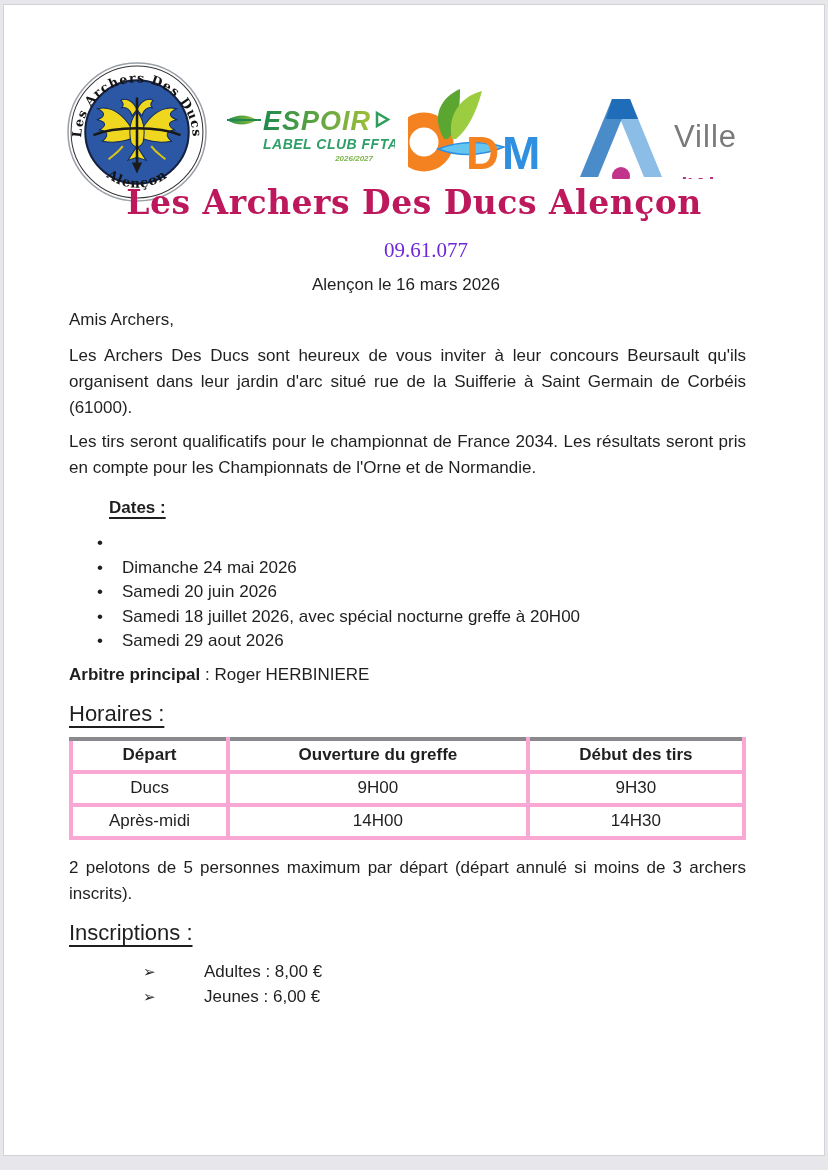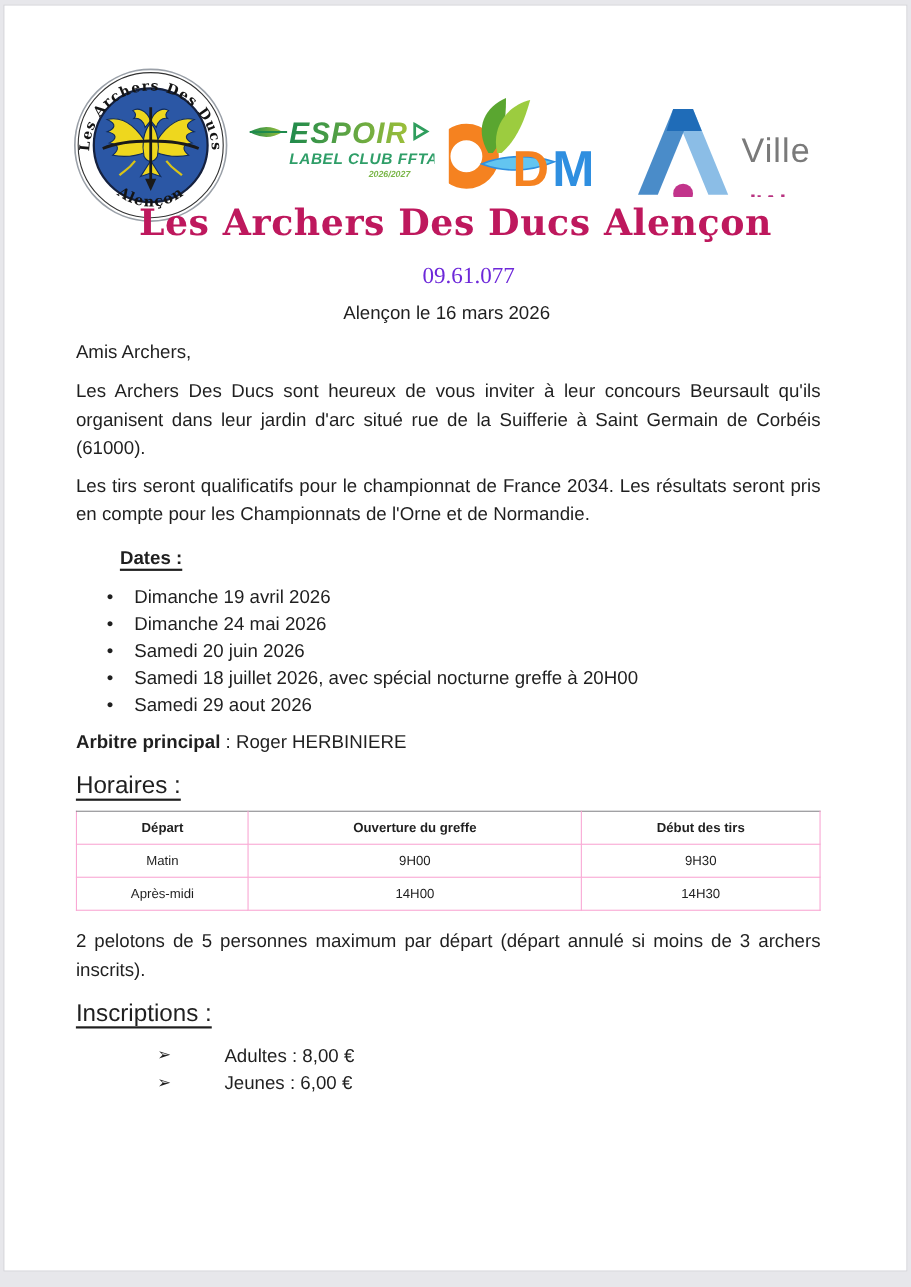"Dimanche 19 avril 2026" span { html: <span>Dimanche 19 avril 2026</span> -> none }
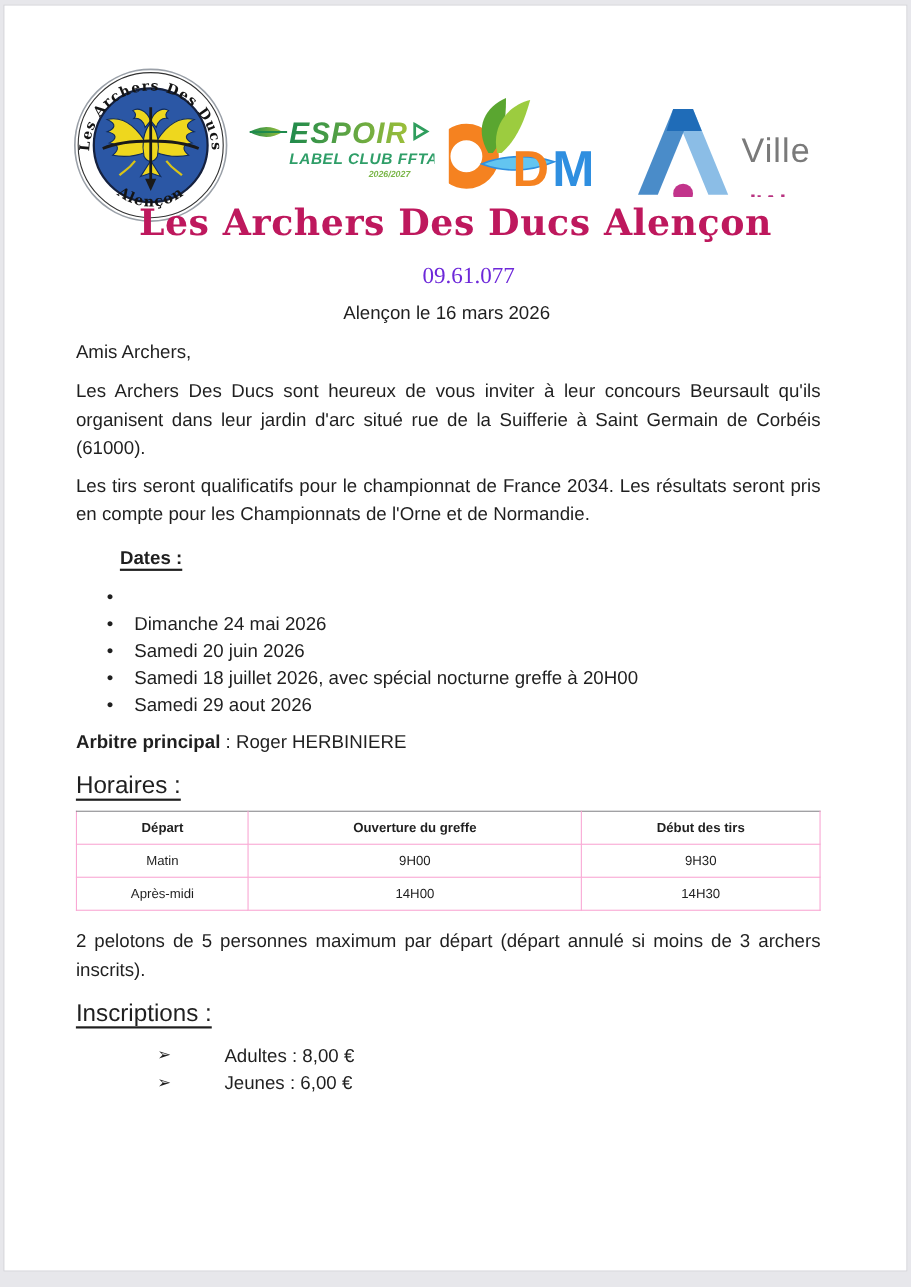"Départ" table.horaires th,table.horaires td { border: 1px solid #f9a8d4 -> 4px solid #f9a8d4; font-size: 12px -> 17px }
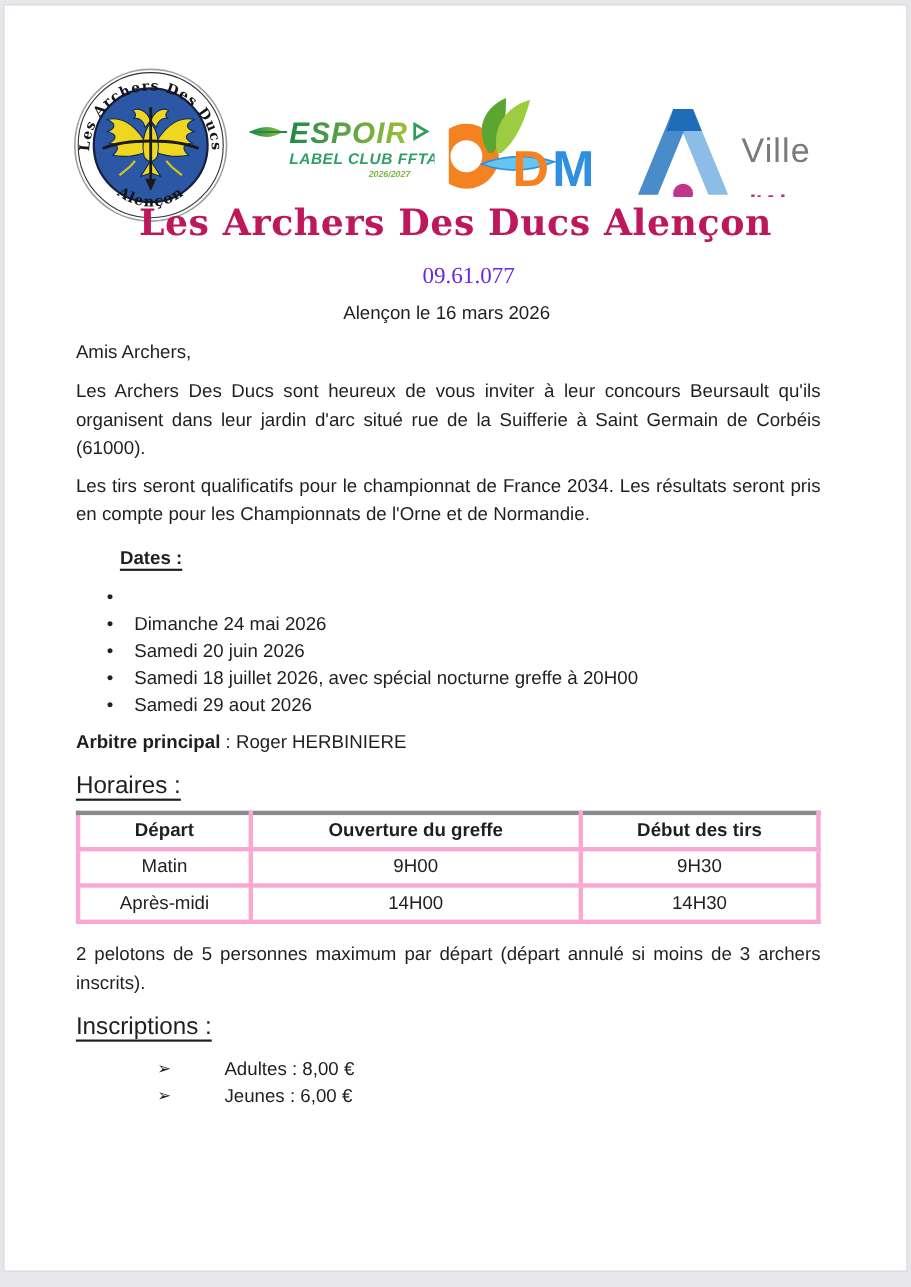"Matin" td { text: Matin -> Ducs }
